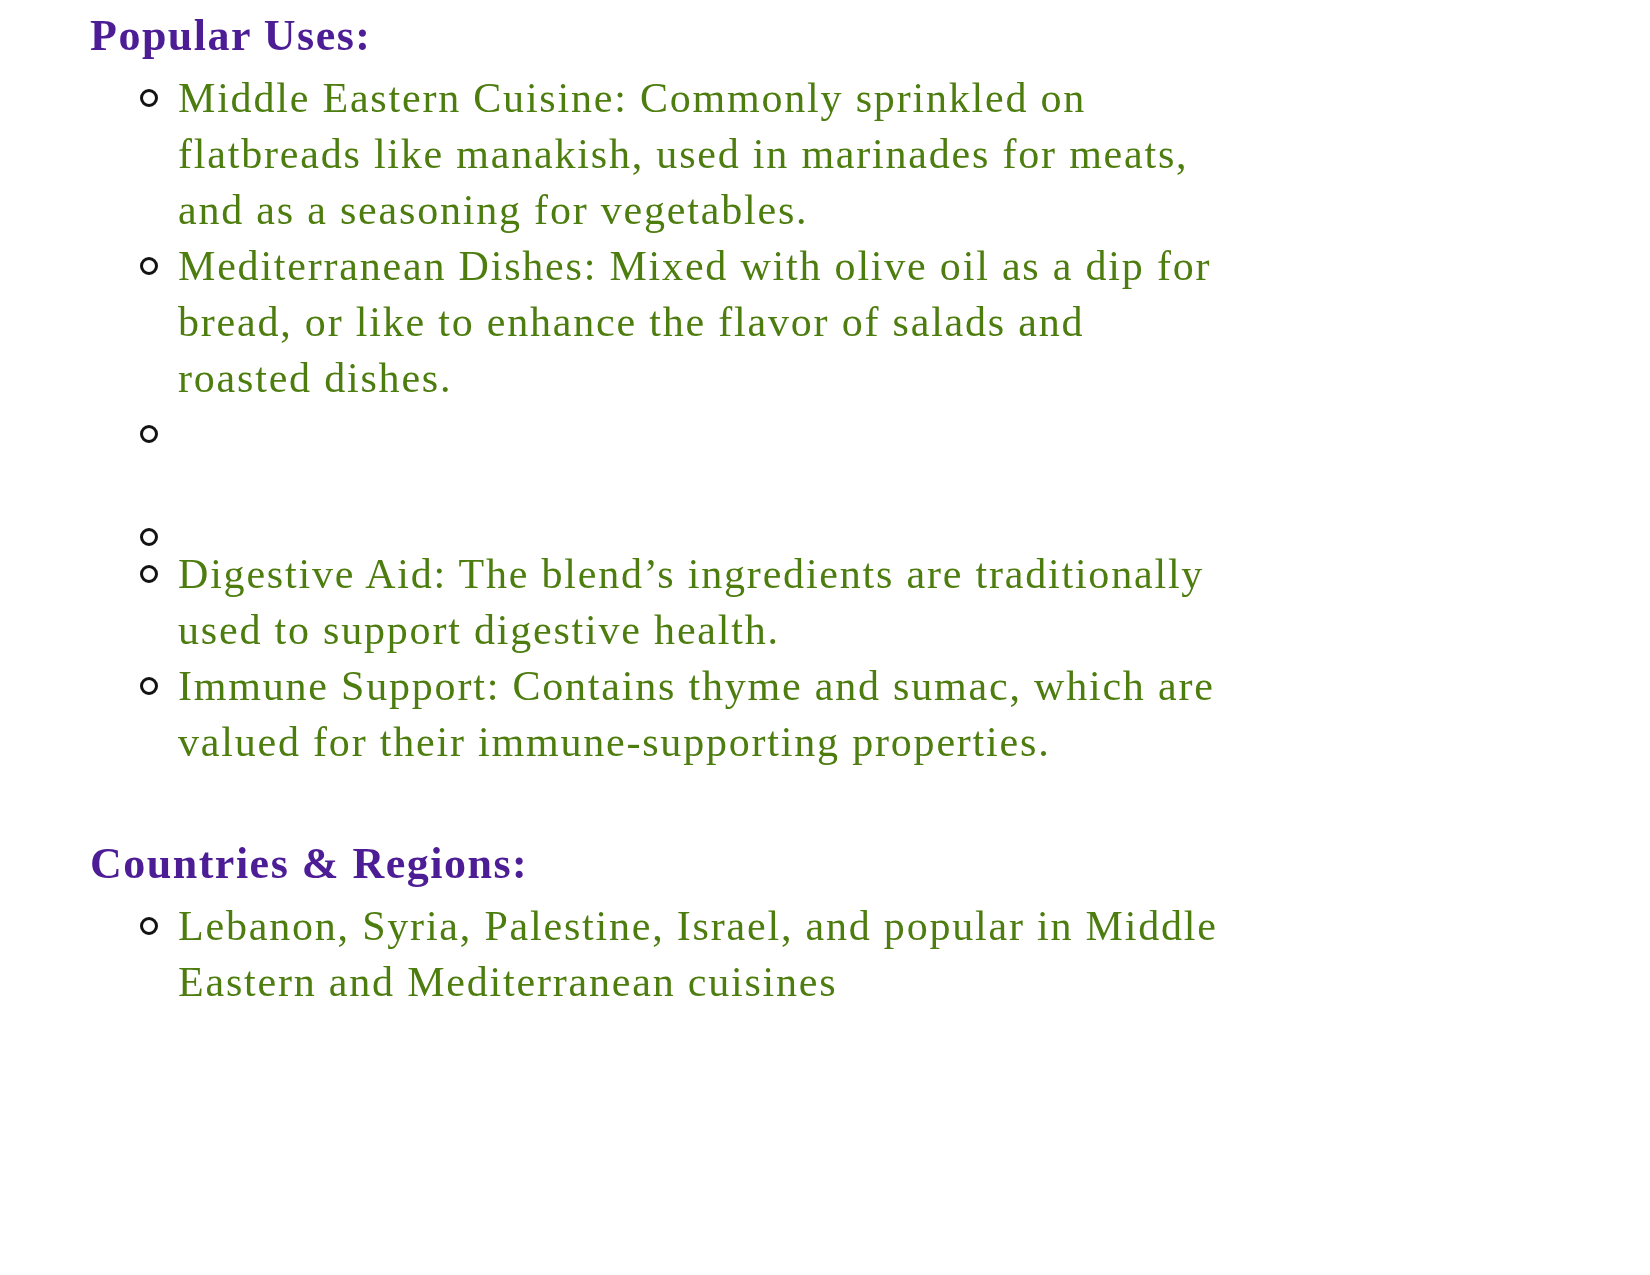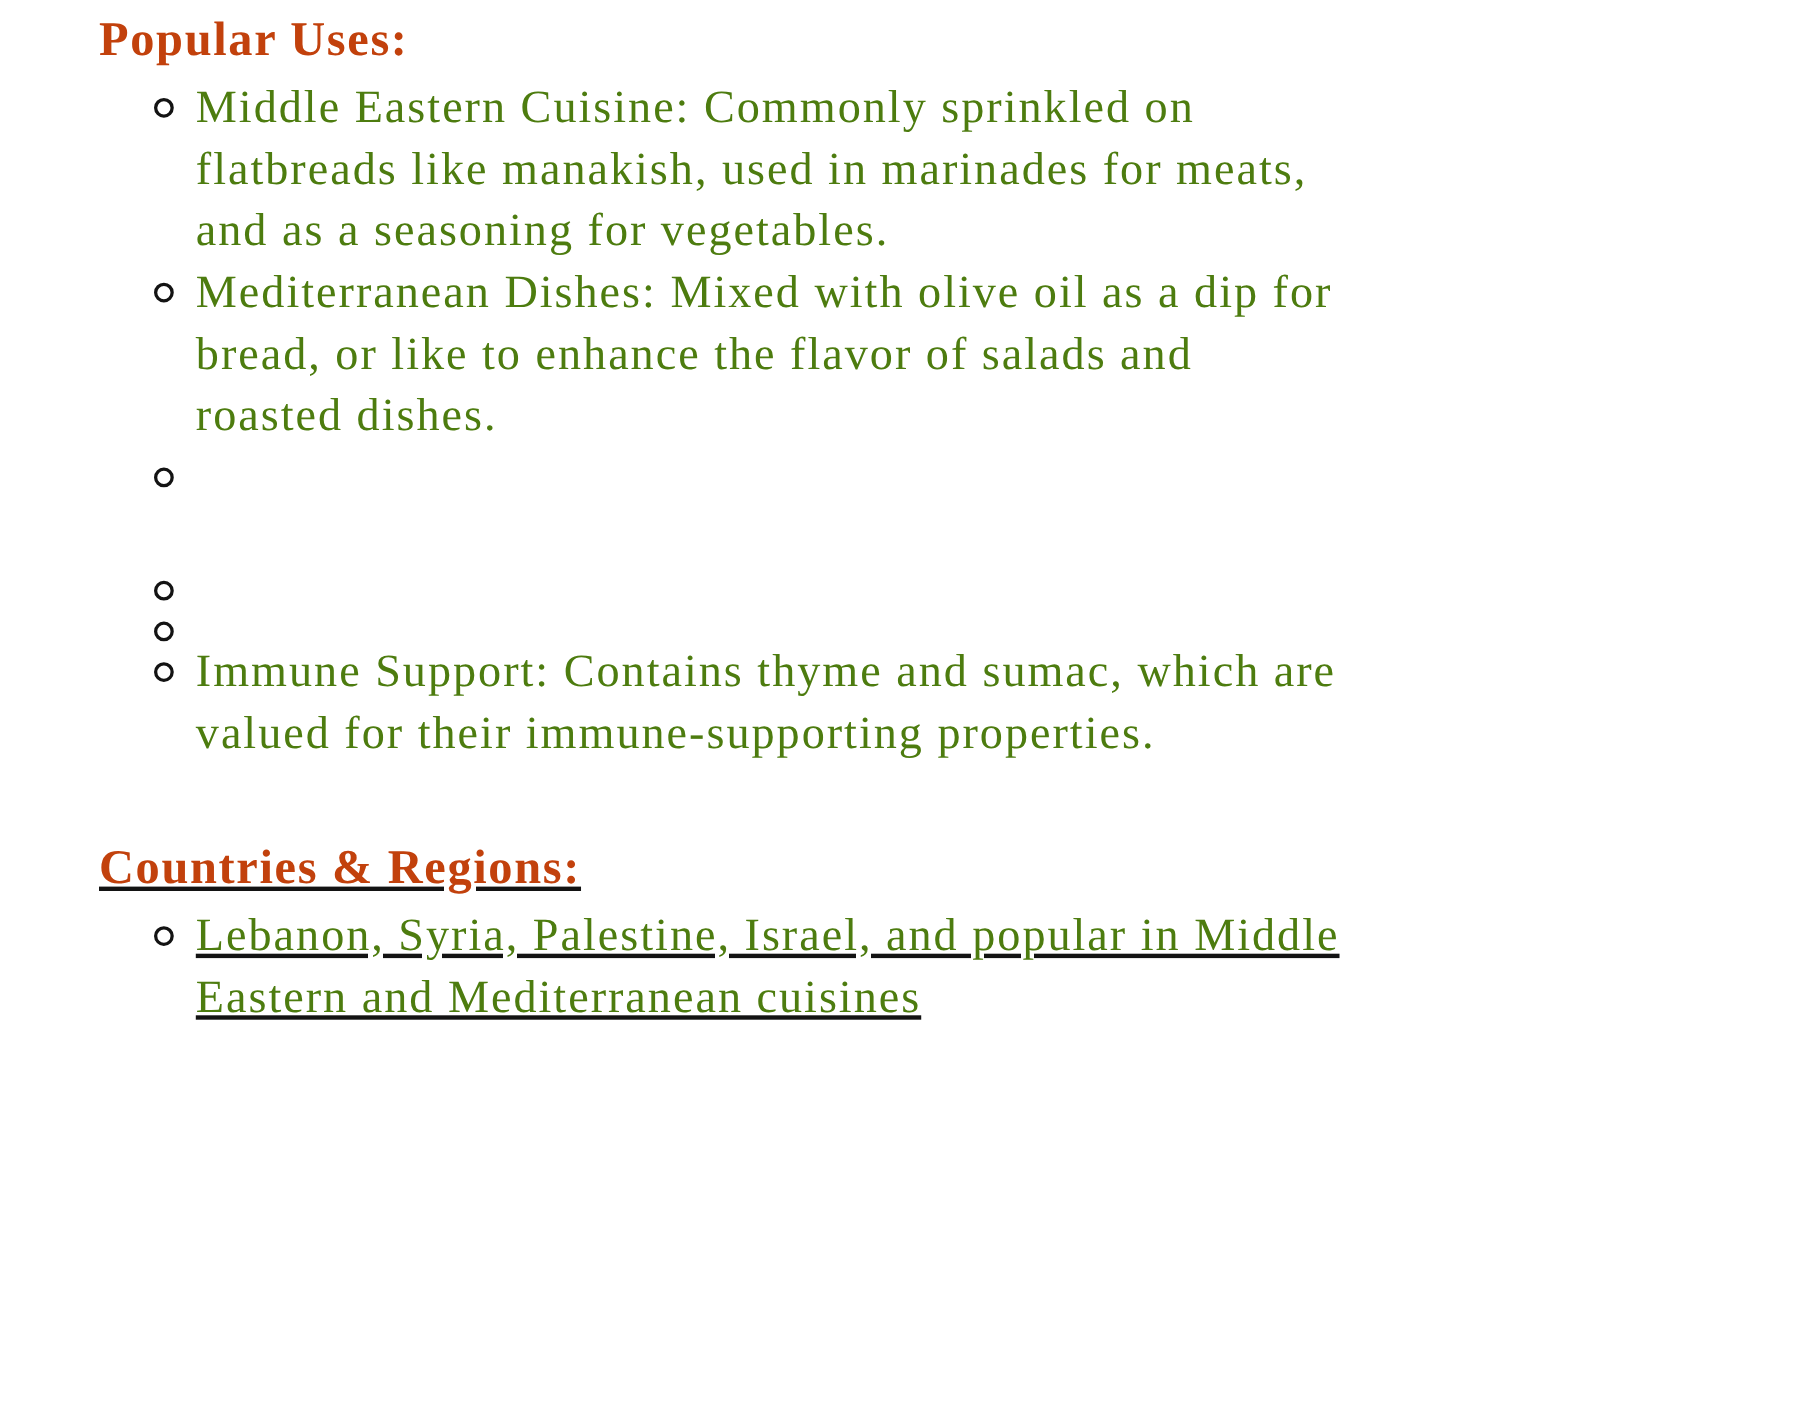"Popular Uses:" .heading { color: #c2410c -> #4c1d95 }
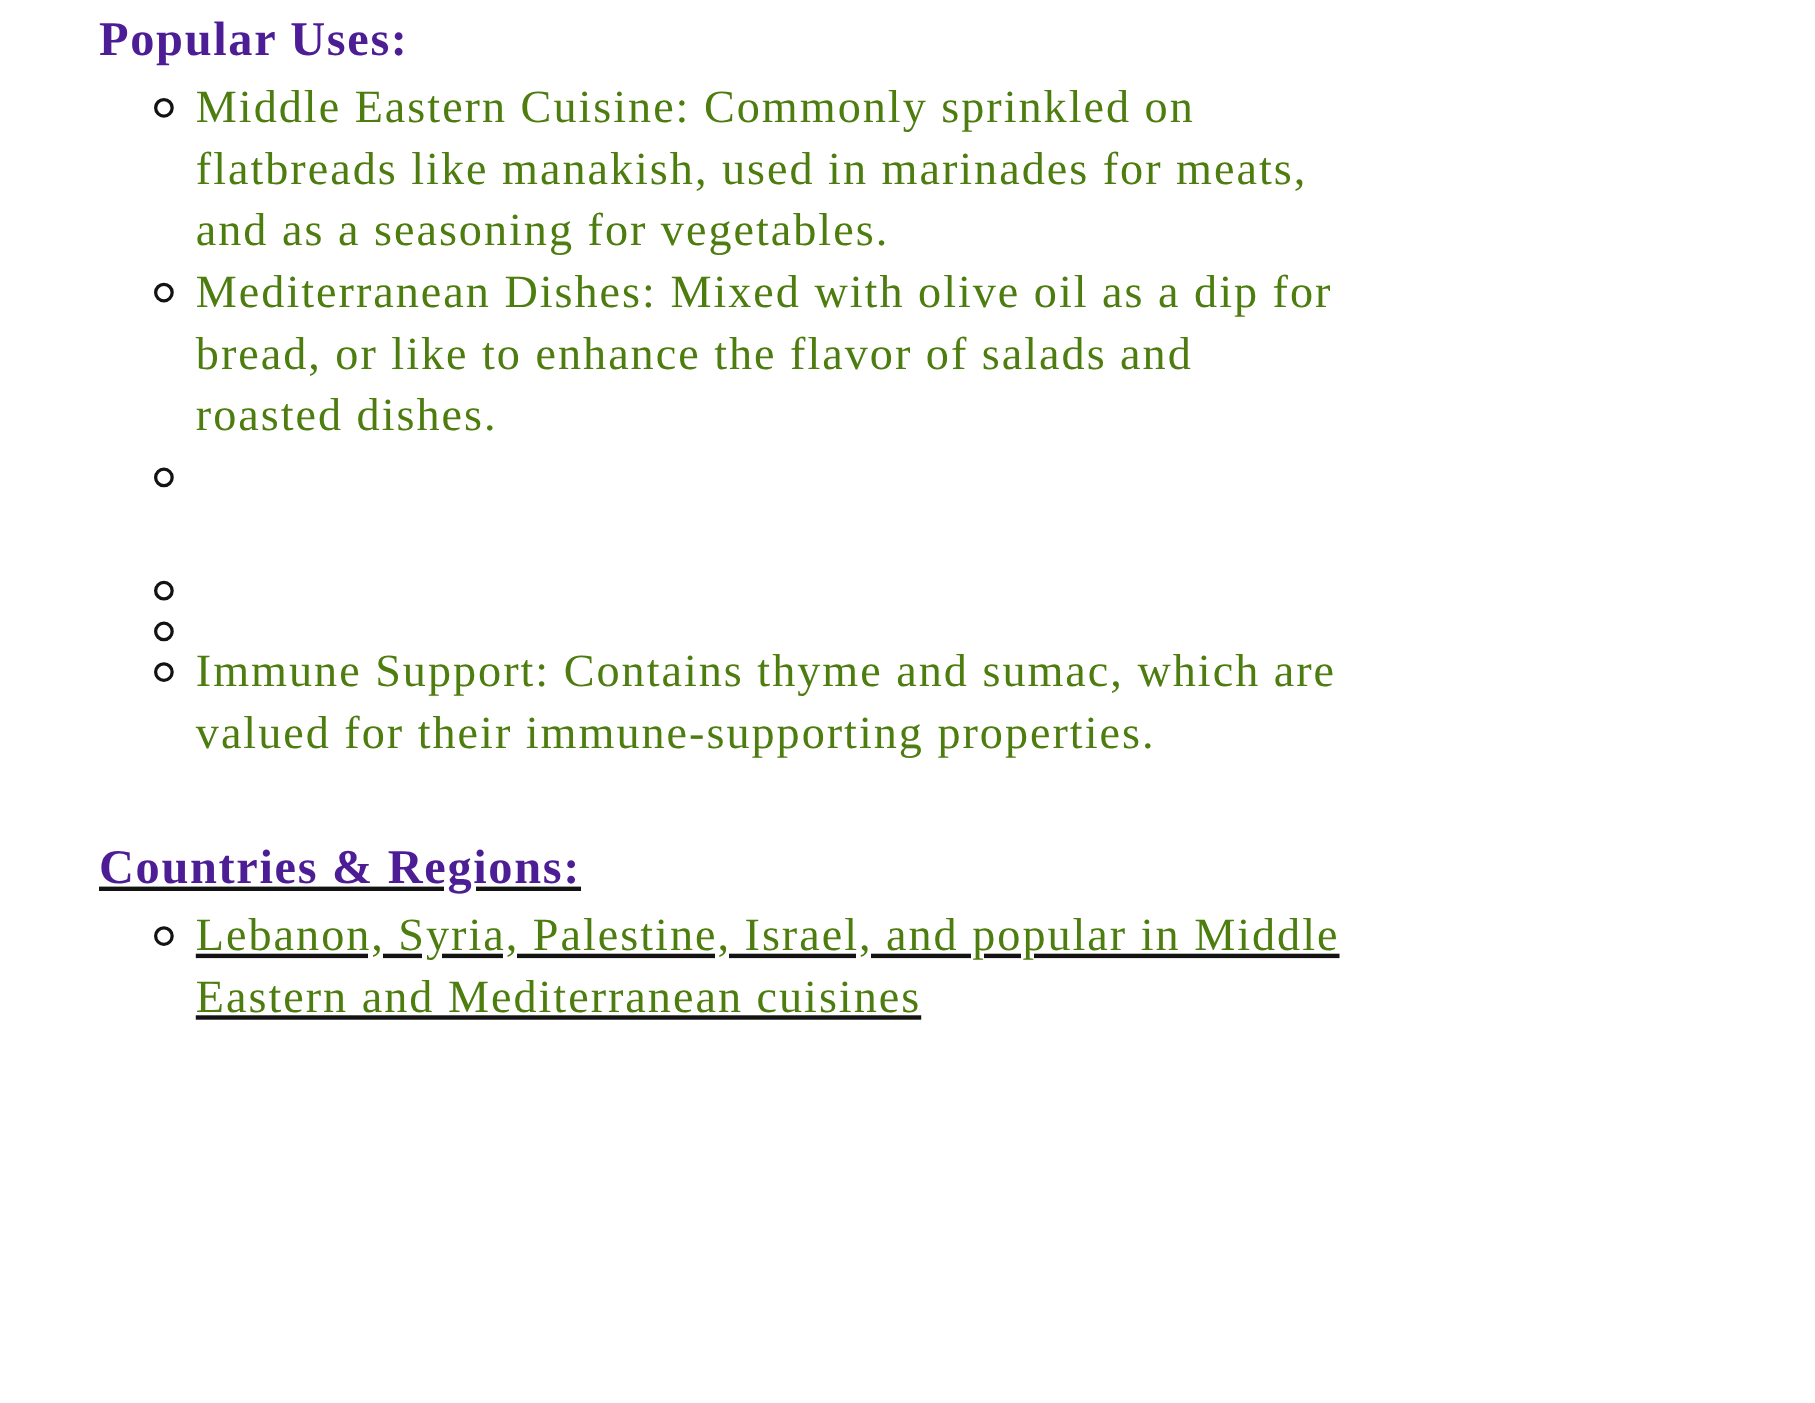"Digestive Aid: The blend’s ingredients" span.btext { html: none -> <span>Digestive Aid: The blend’s ingredients are traditionally used to support digestive health.</span> }
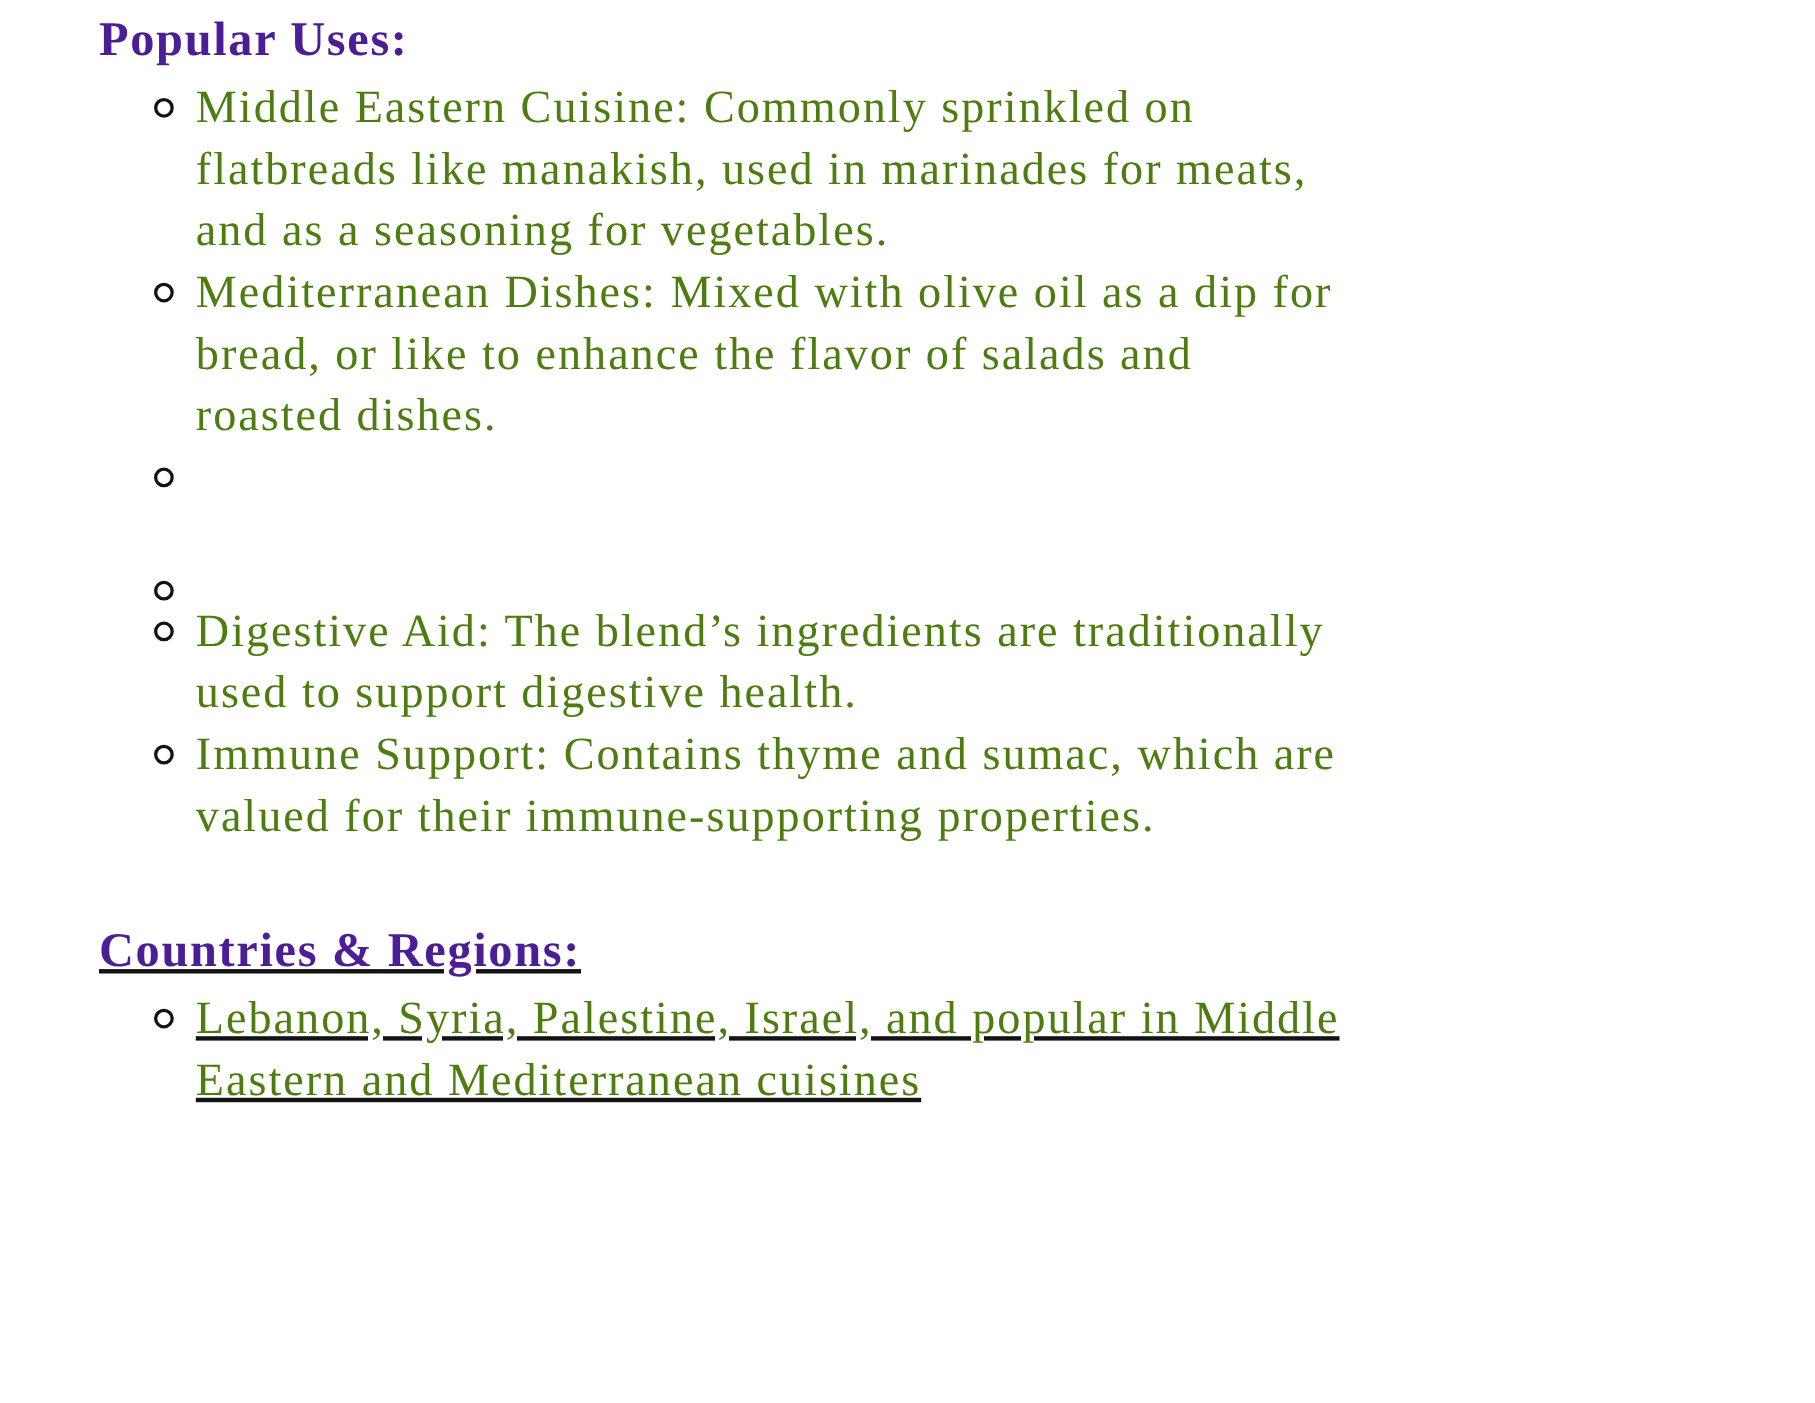"Countries & Regions:" .sec:last-child { text-decoration: underline -> none }
